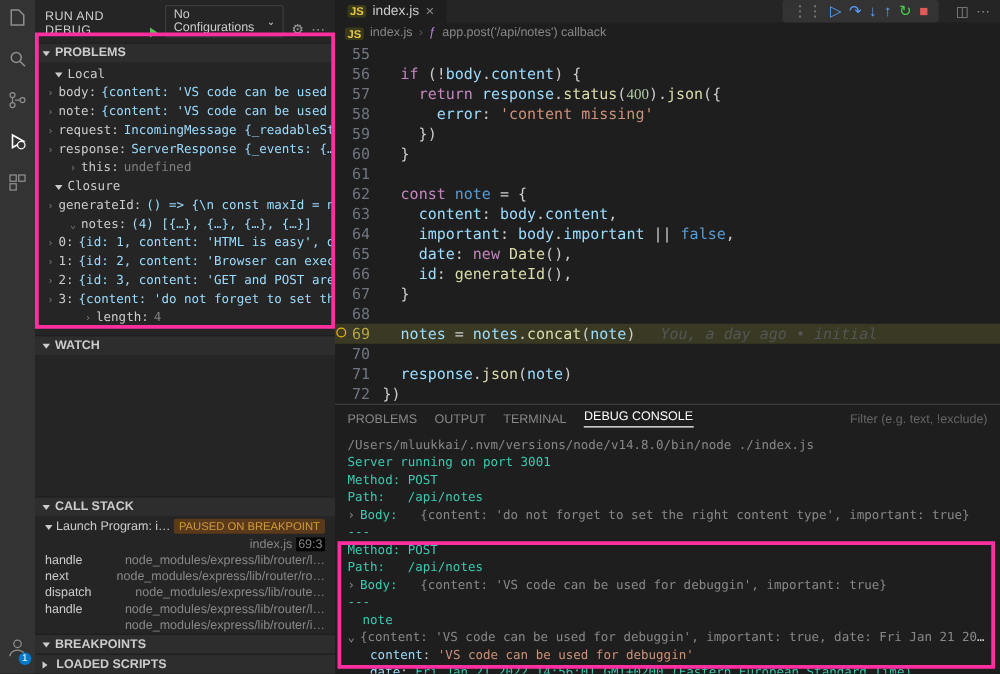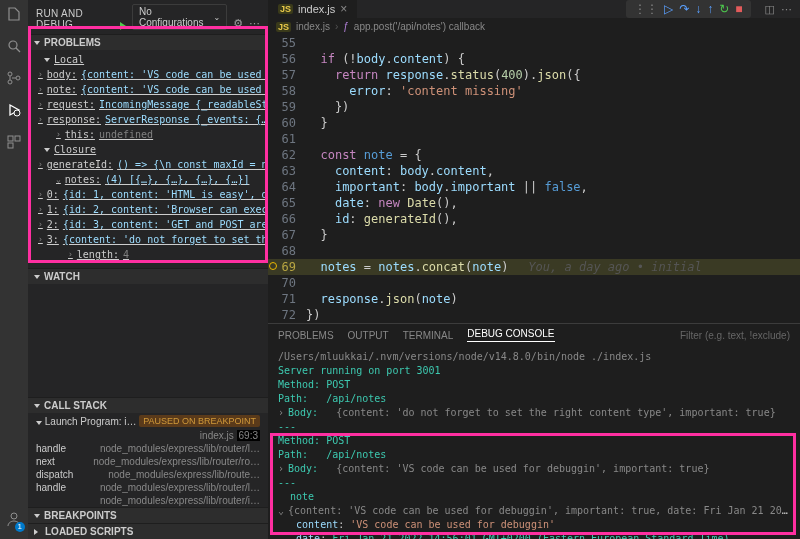"Local" .tree { text-decoration: underline -> none }
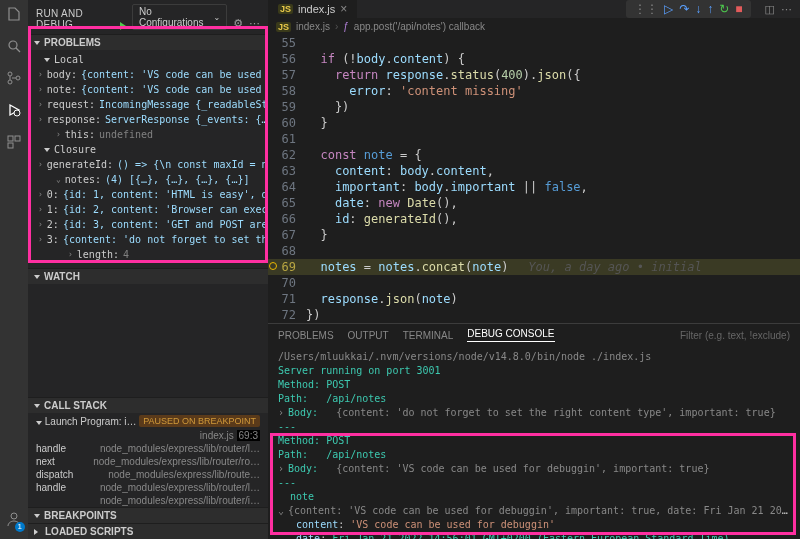"400" .num { font-family: none -> Liberation Serif, serif }
